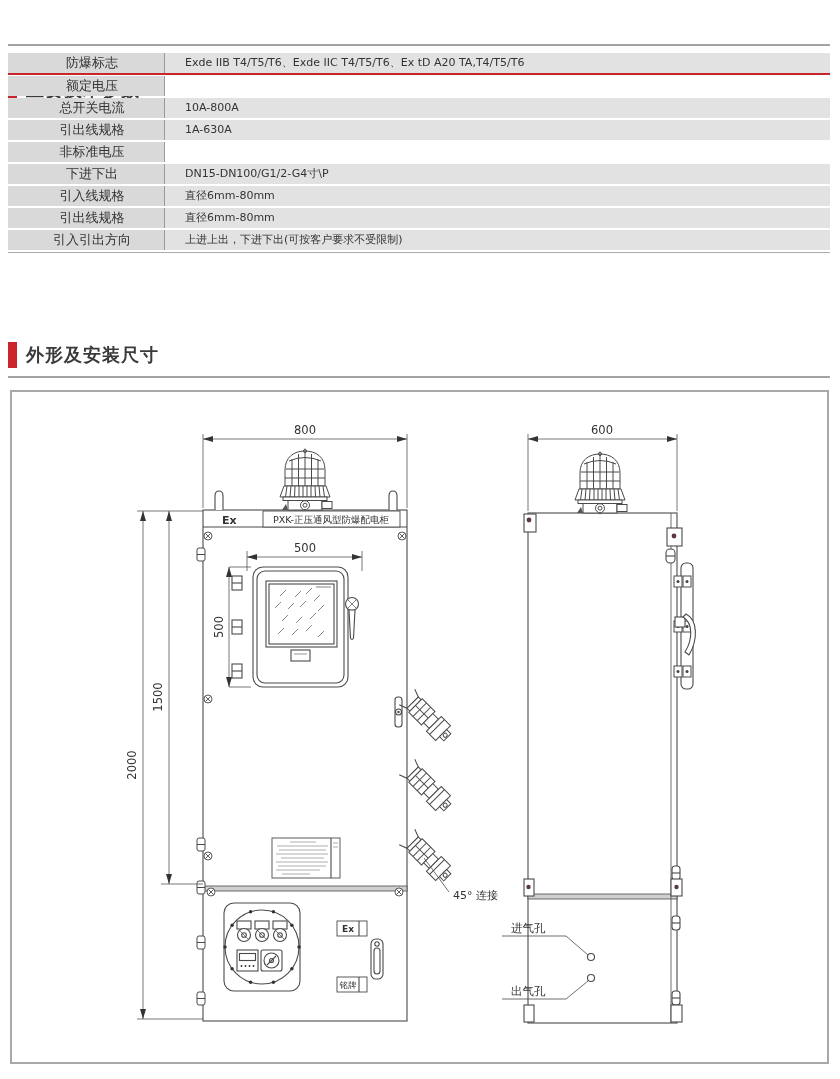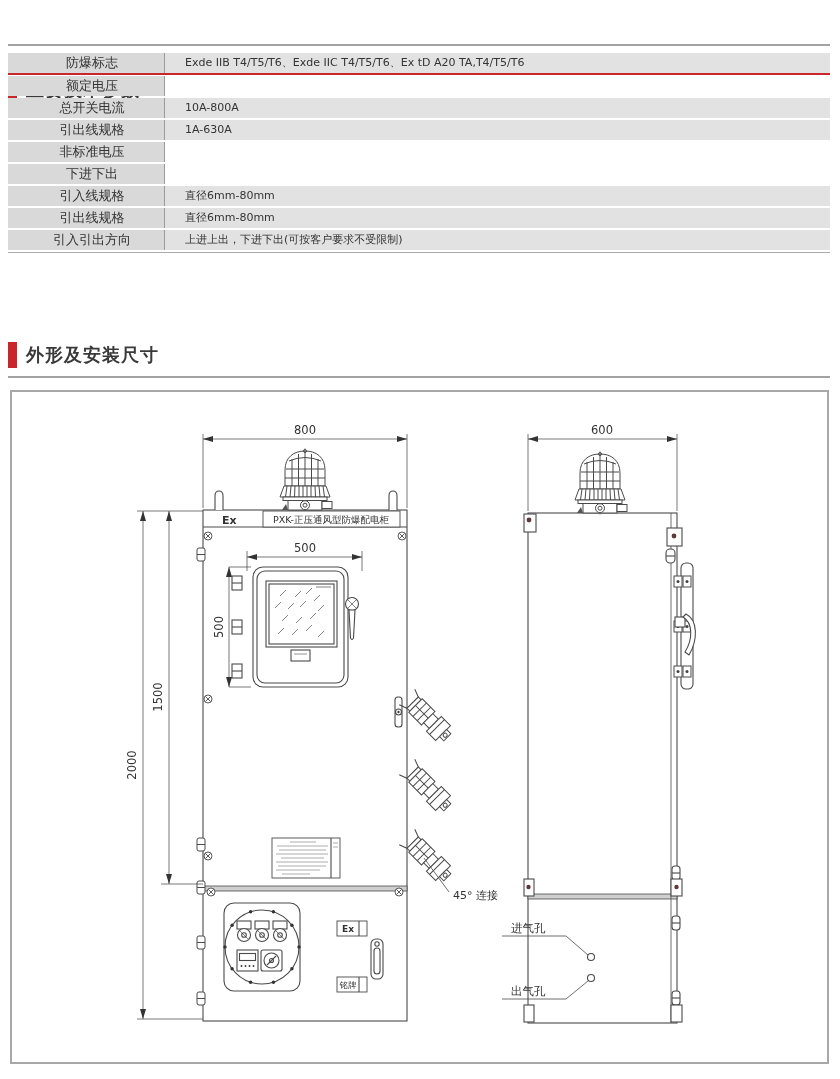"DN15-DN100/G1/2-G4寸\P" div.cell-v { html: none -> <div>DN15-DN100/G1/2-G4寸\P</div> }
